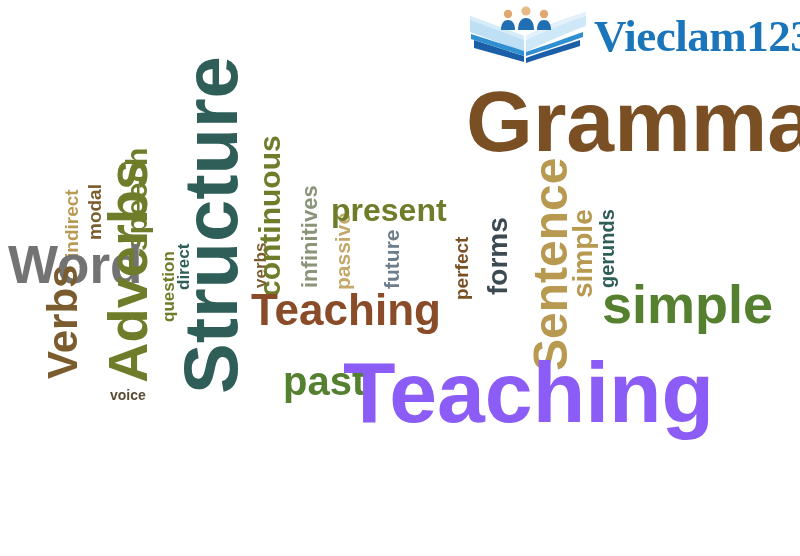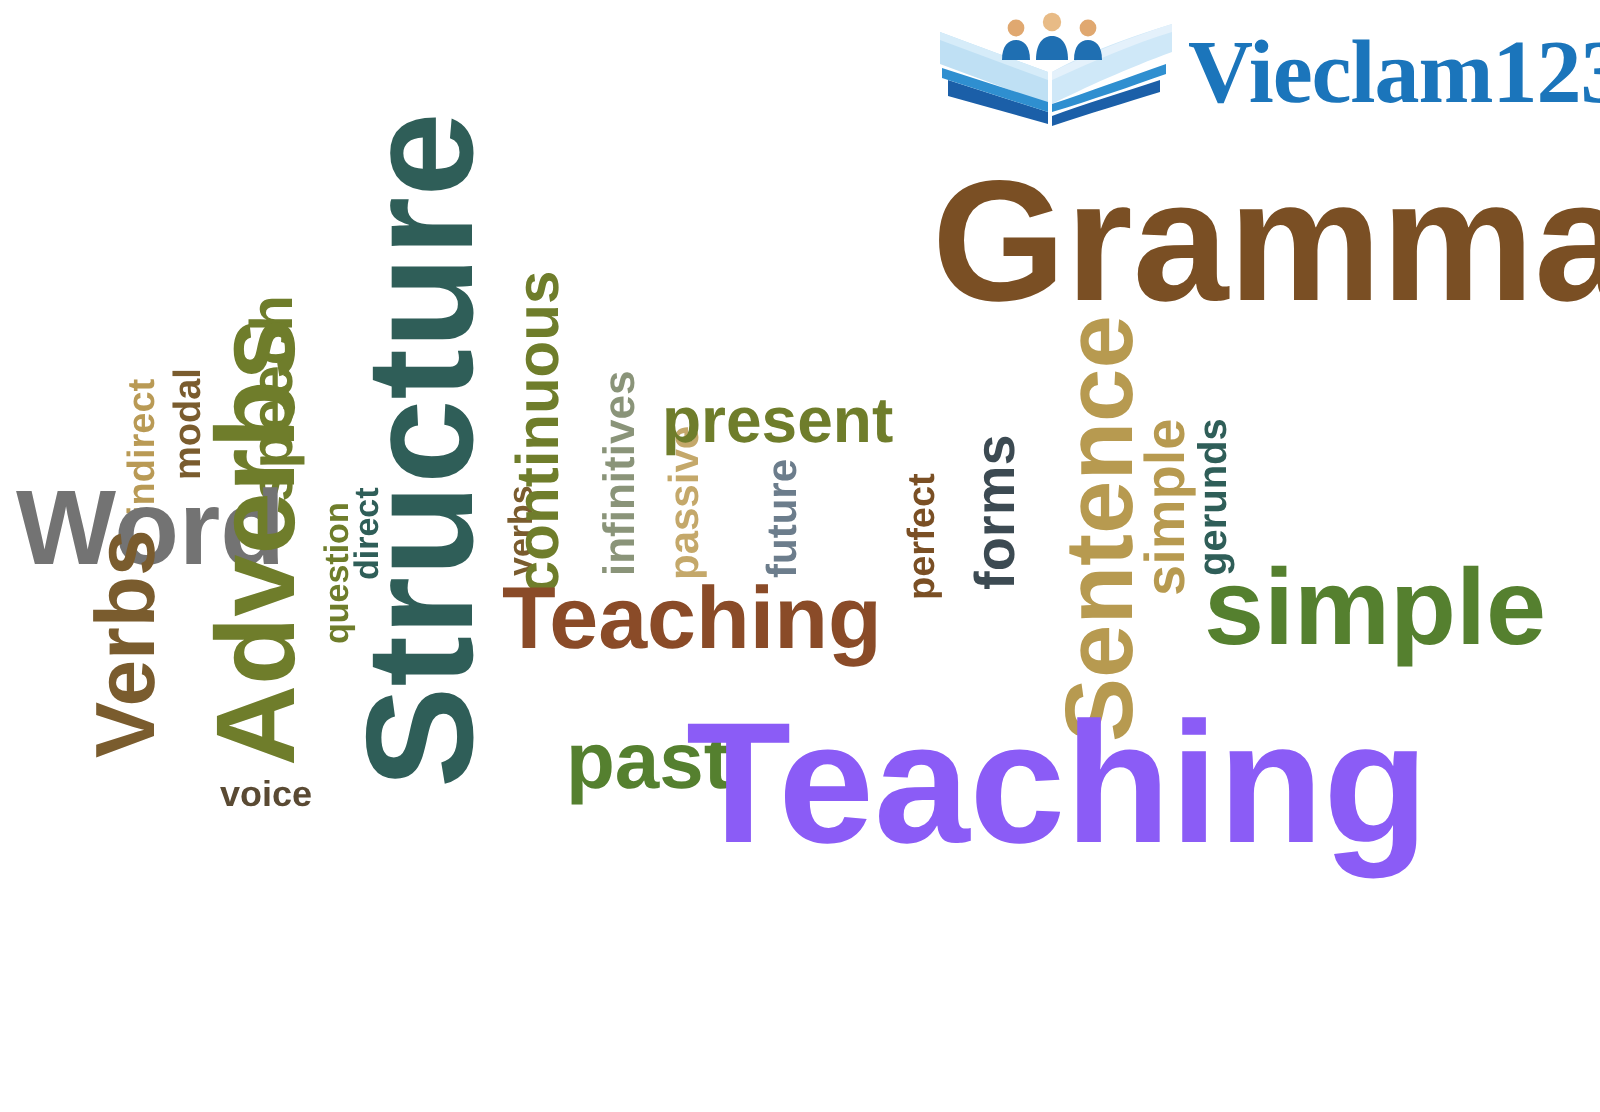"voice" span.w { font-size: 18px -> 14px }
